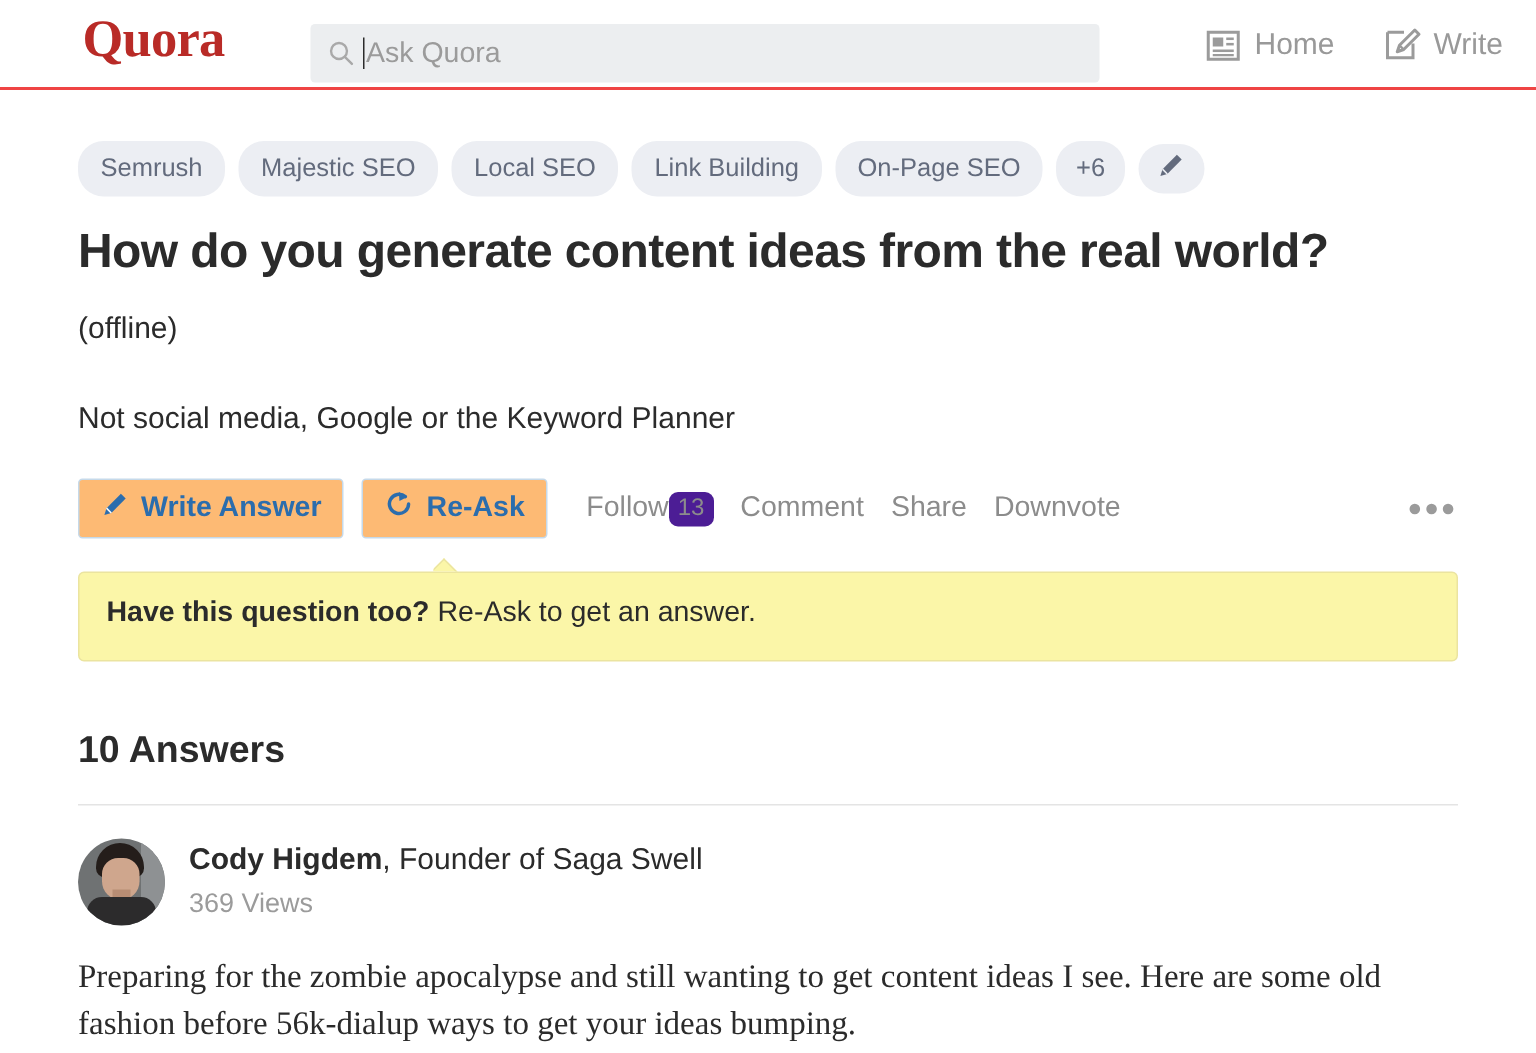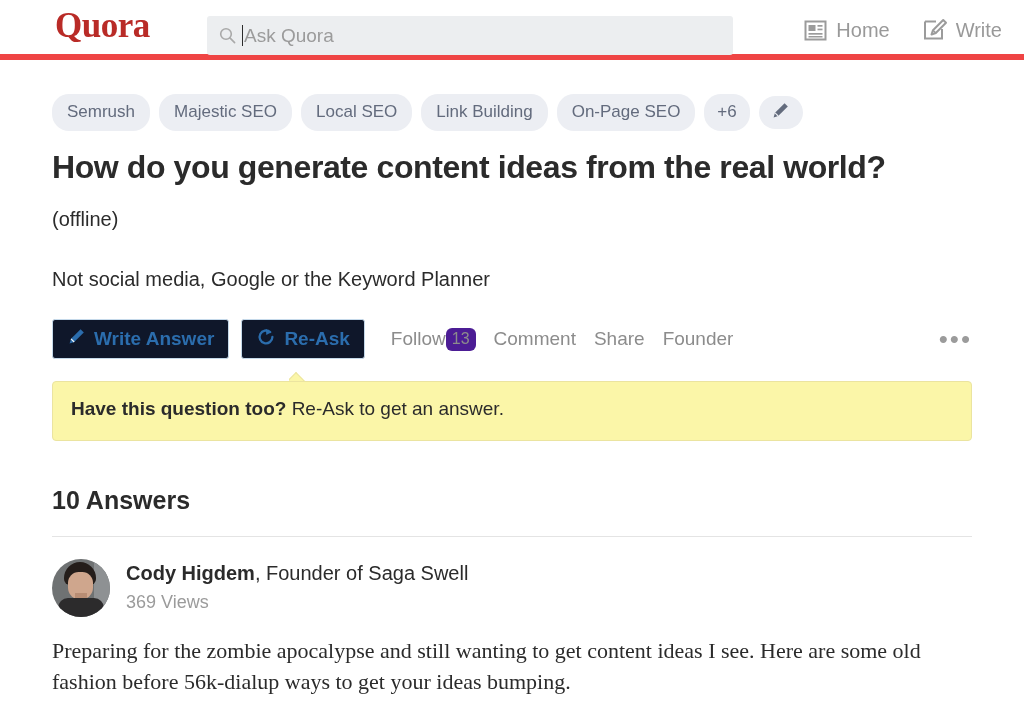"Quora" .header { border-bottom: 6px solid #ef4444 -> 2px solid #ef4444 }
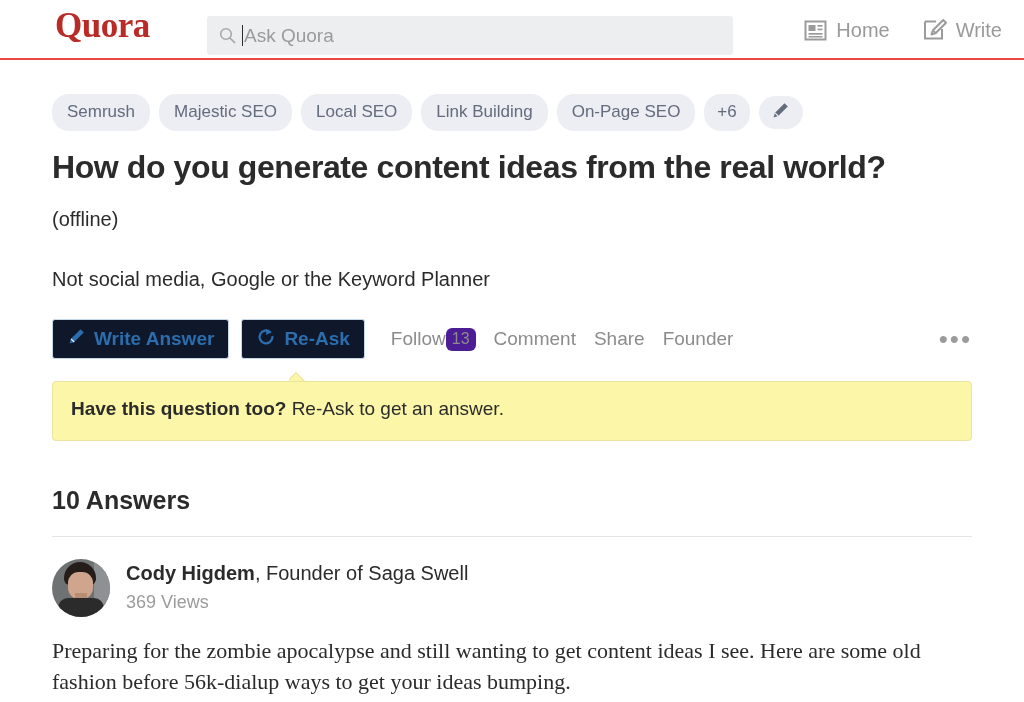"Write Answer" .btn { background: #0f172a -> #fdba74 }
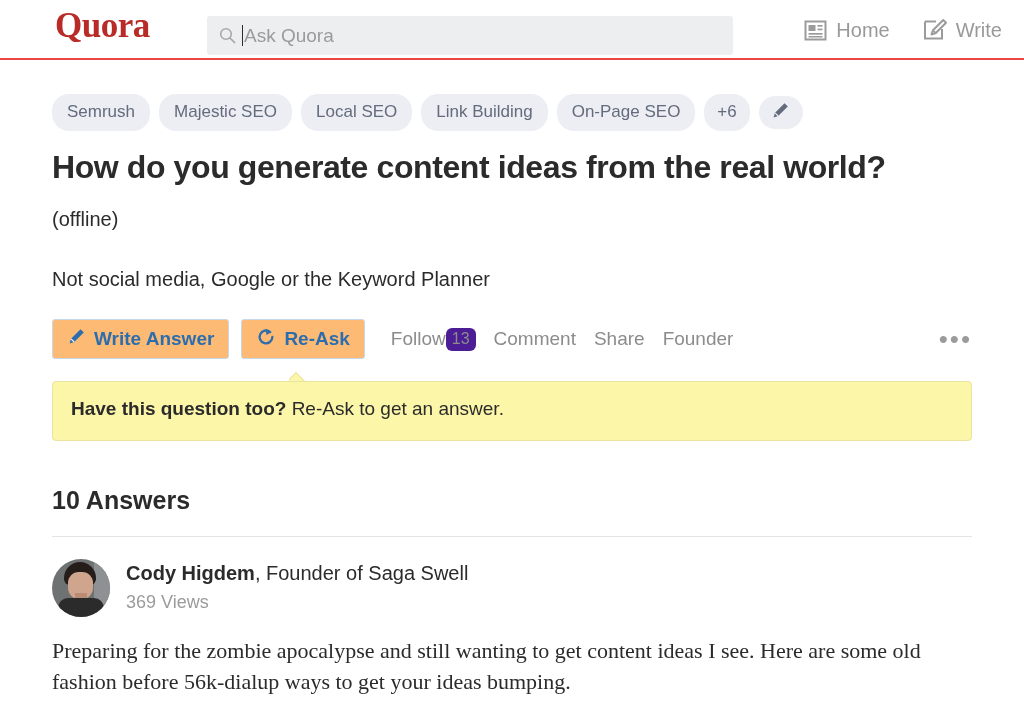"Founder" span { text: Founder -> Downvote }
